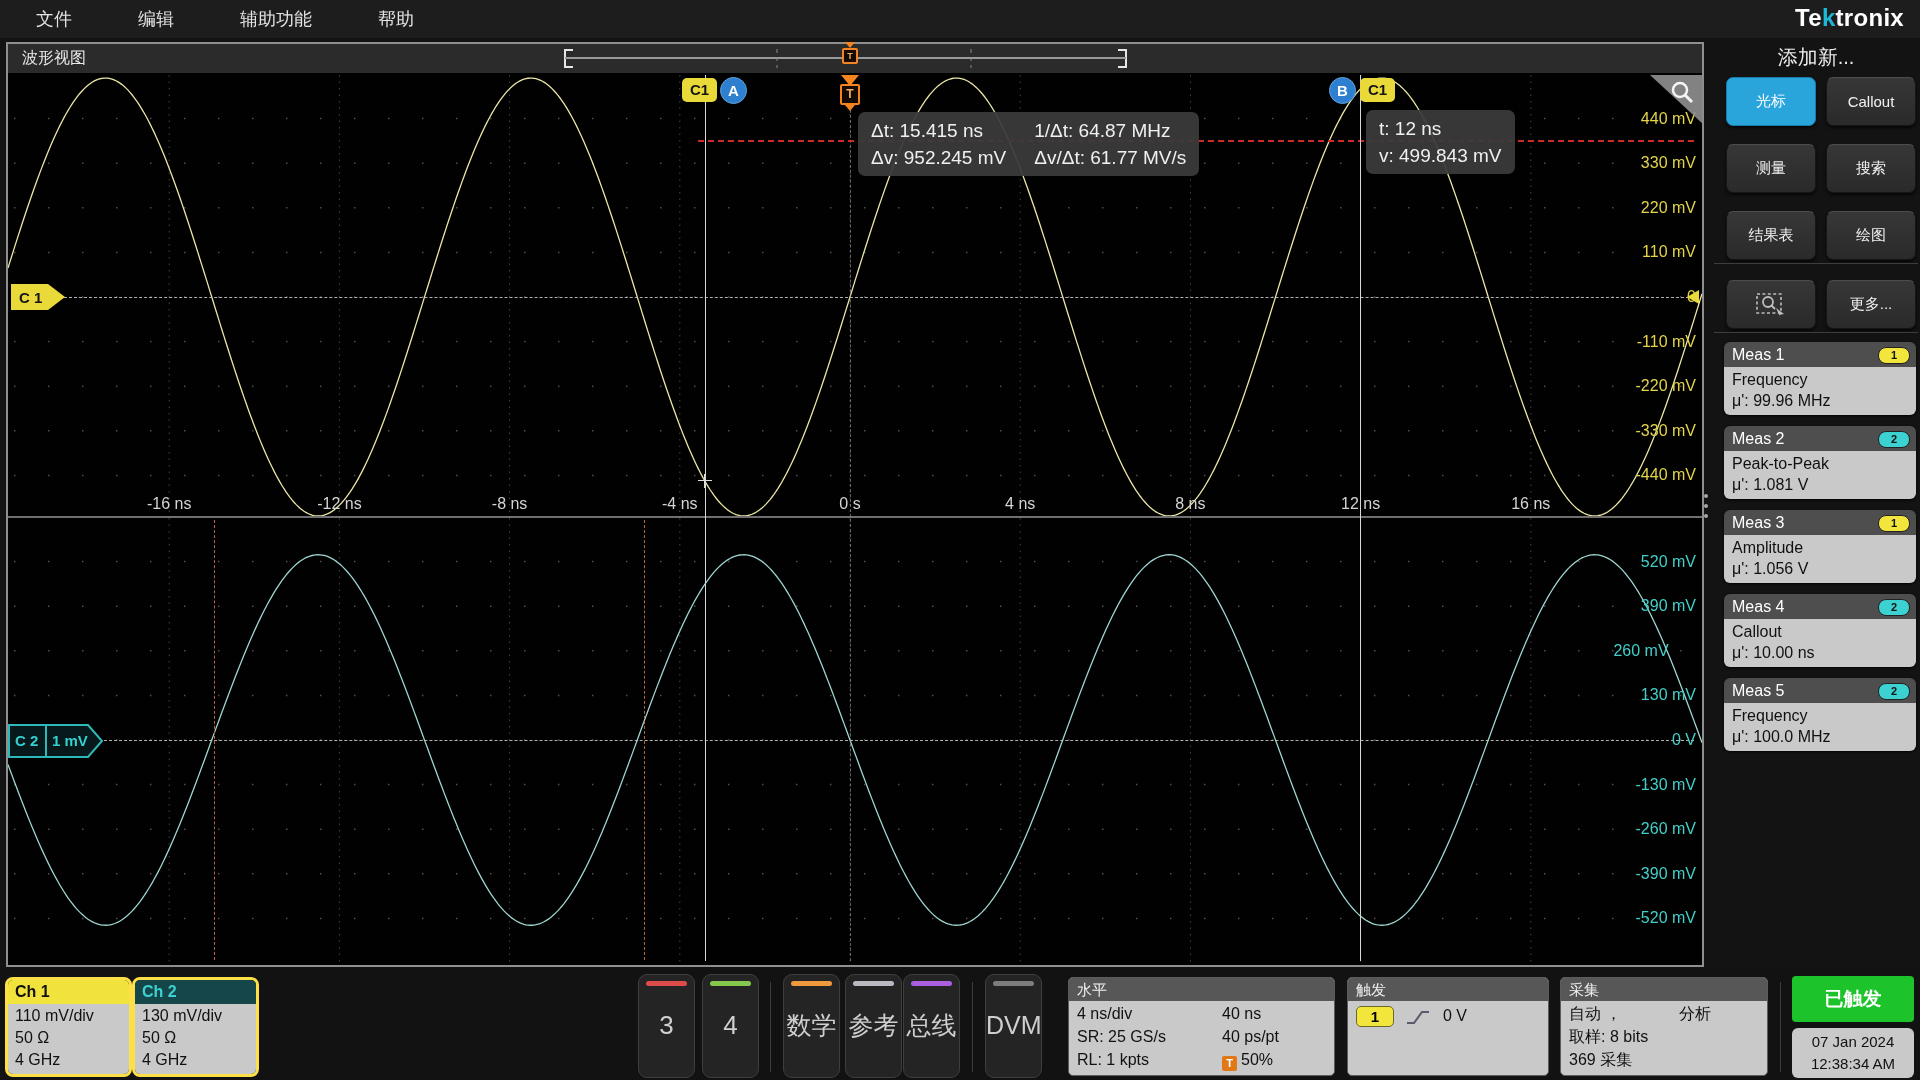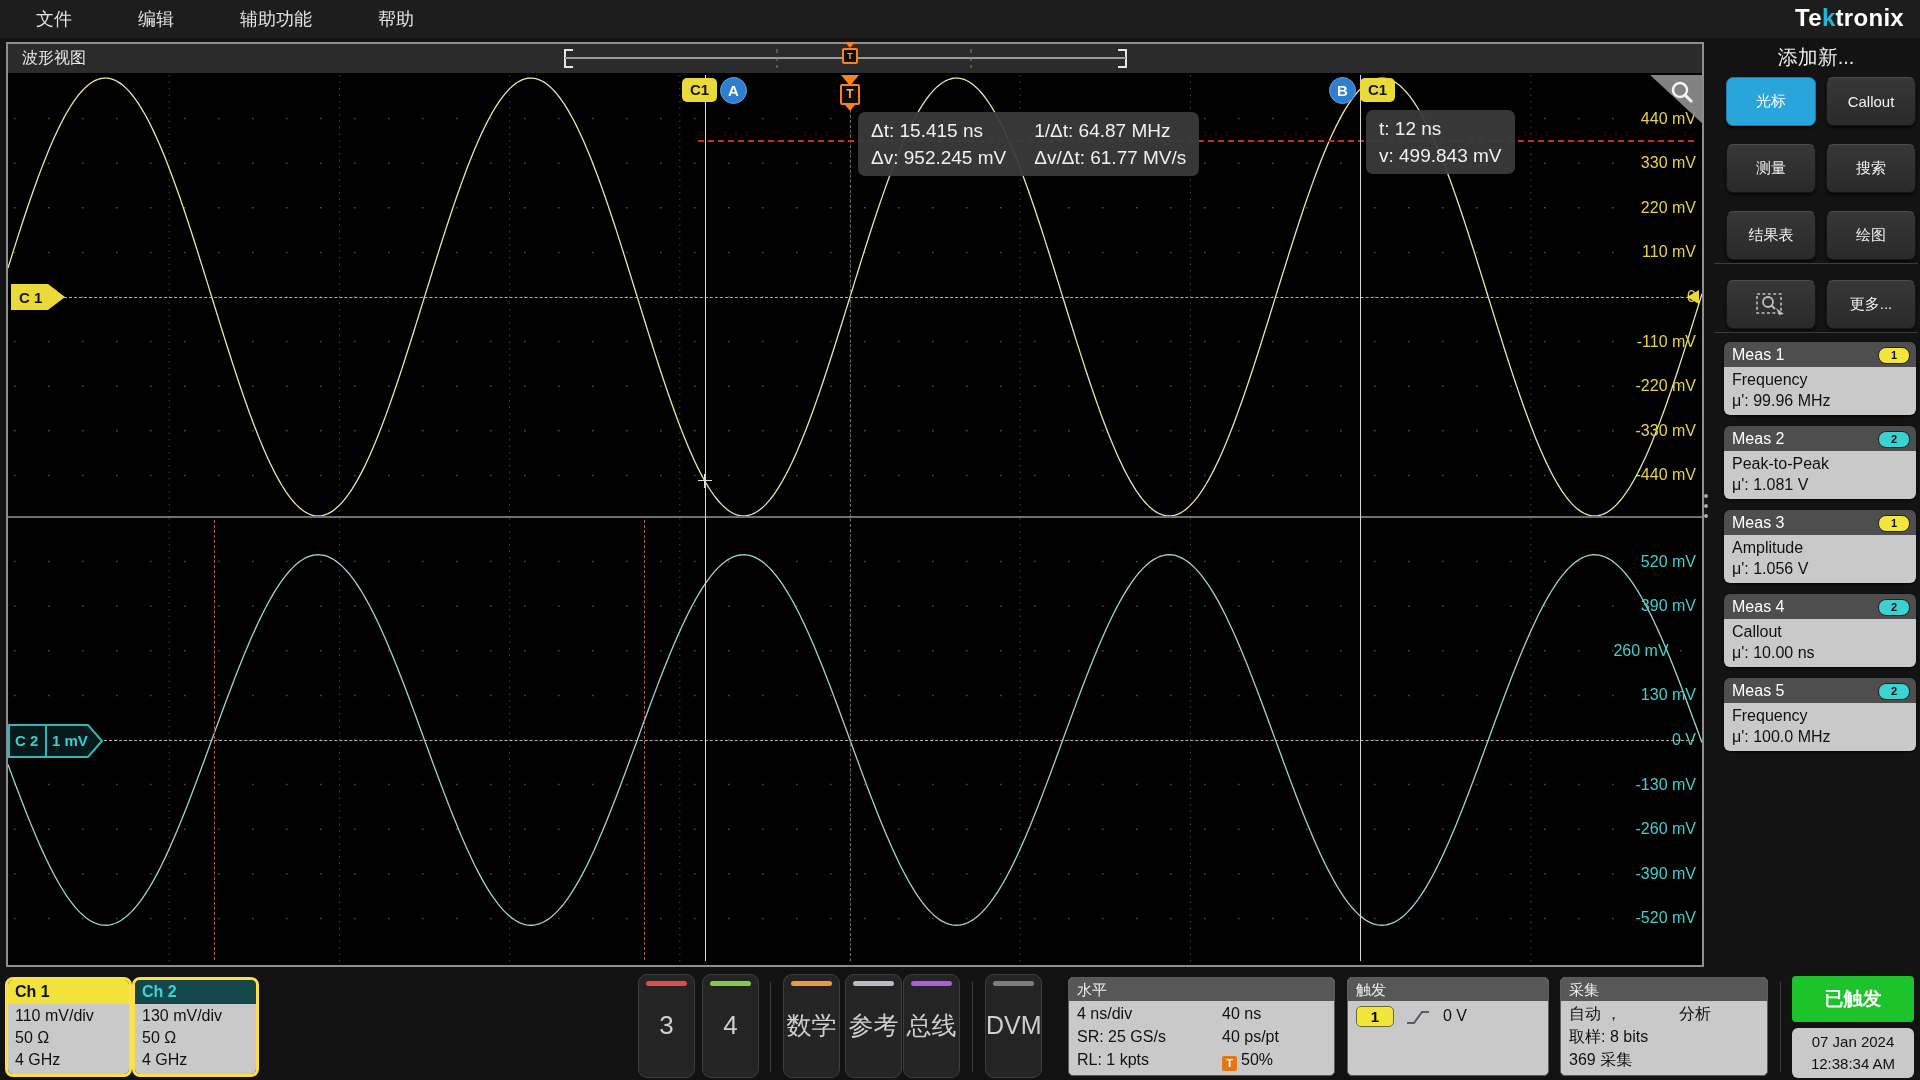"-16 ns" div.xlabels { html: none -> <div> <div>-16 ns</div> <div>-12 ns</div> <div>-8 ns</div> <div>-4 ns</div> <div>0 s</div> <div>4 ns</div> <div>8 ns</div> <div>12 ns</div> <div>16 ns</div> </div> }
